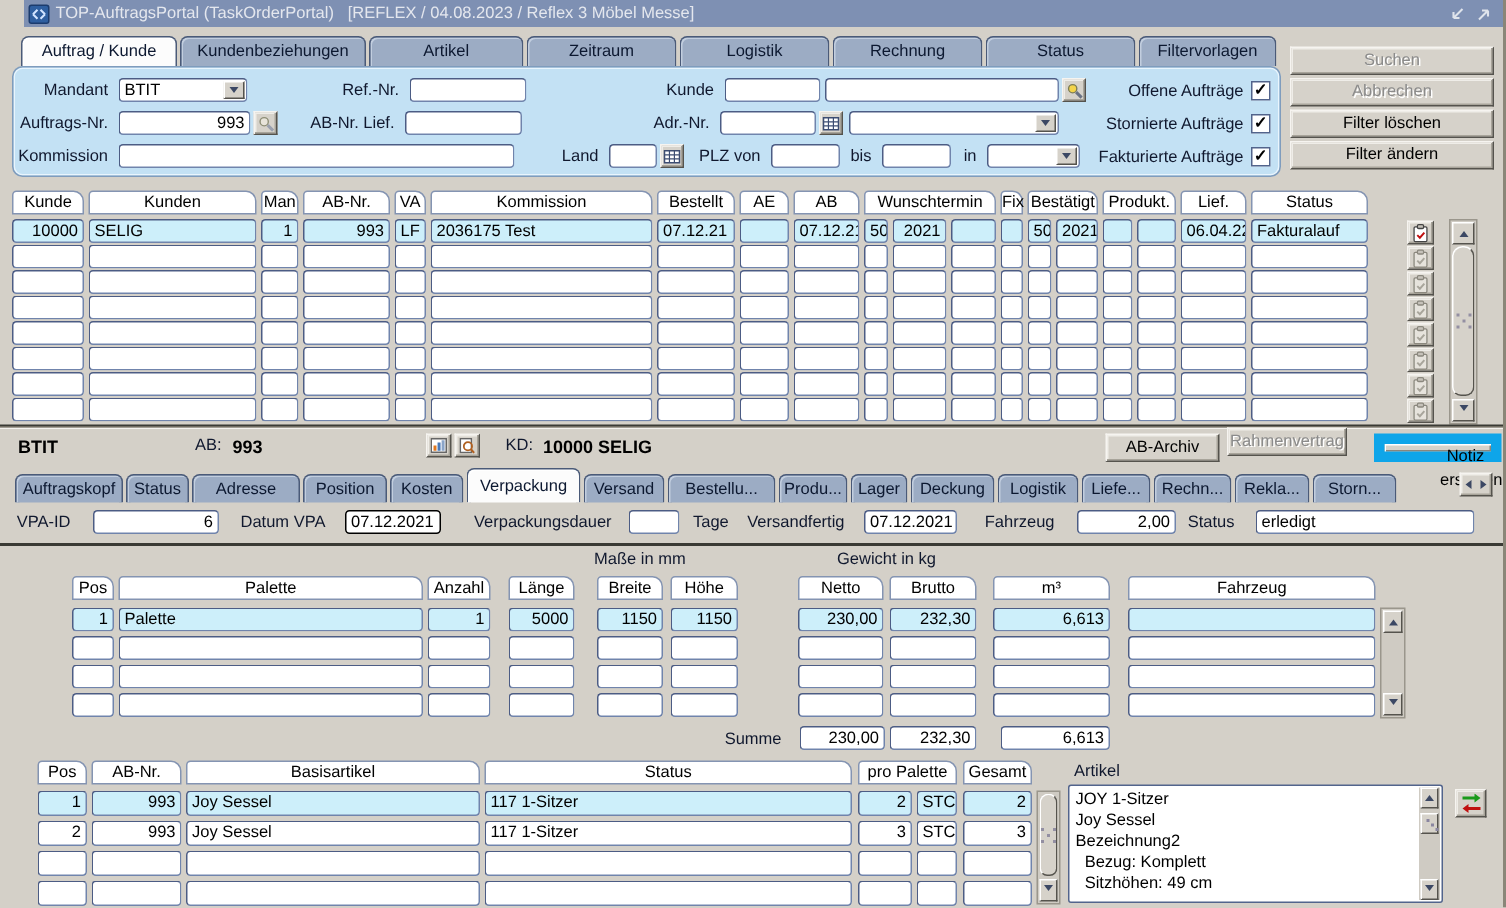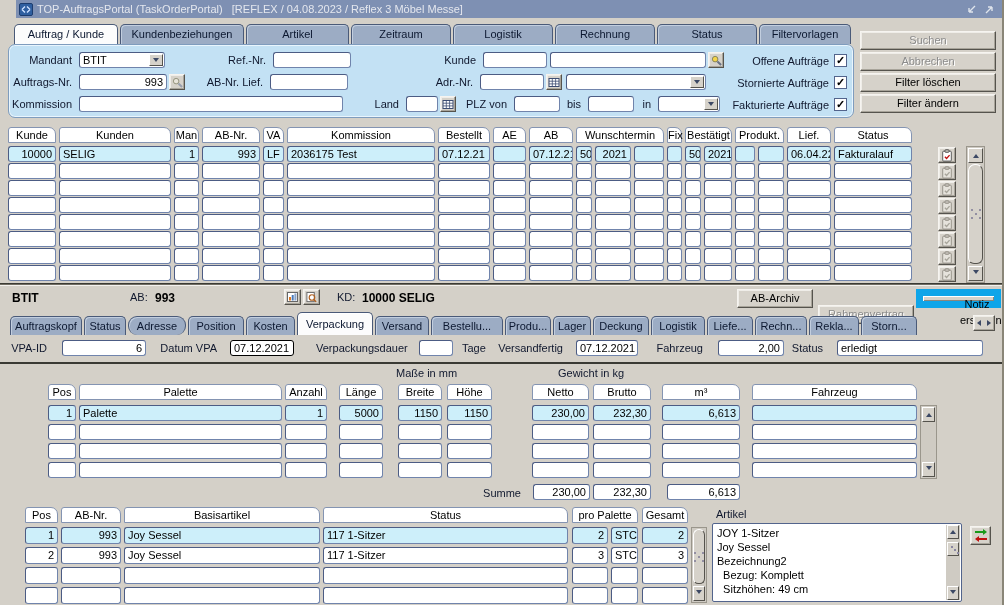"Rahmenvertrag" div.btn { top: 20px -> 0; width: 96px -> 80px }
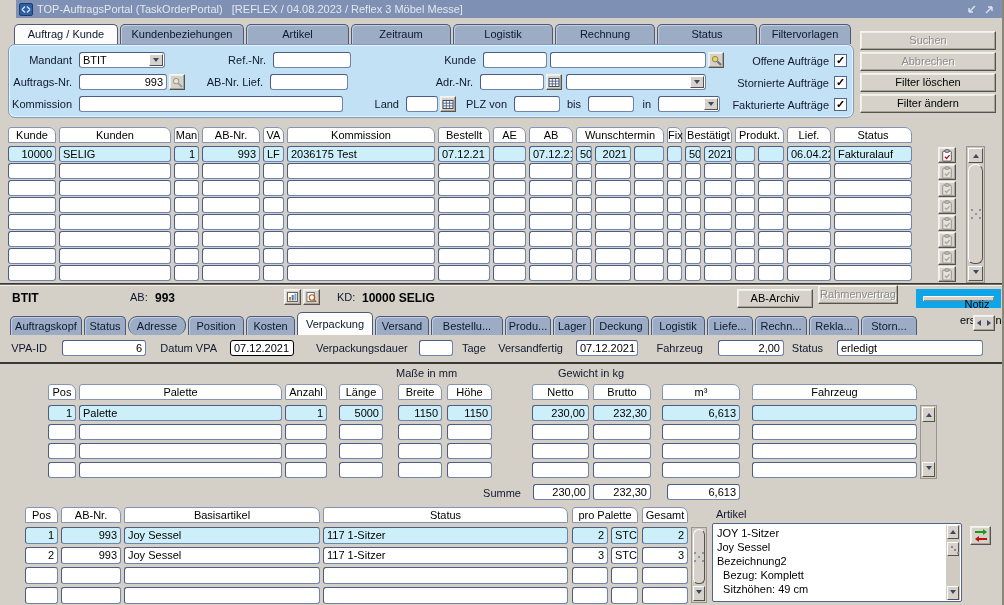"Adresse" div.tab { border-radius: 9px -> none; width: 58px -> 72px }
